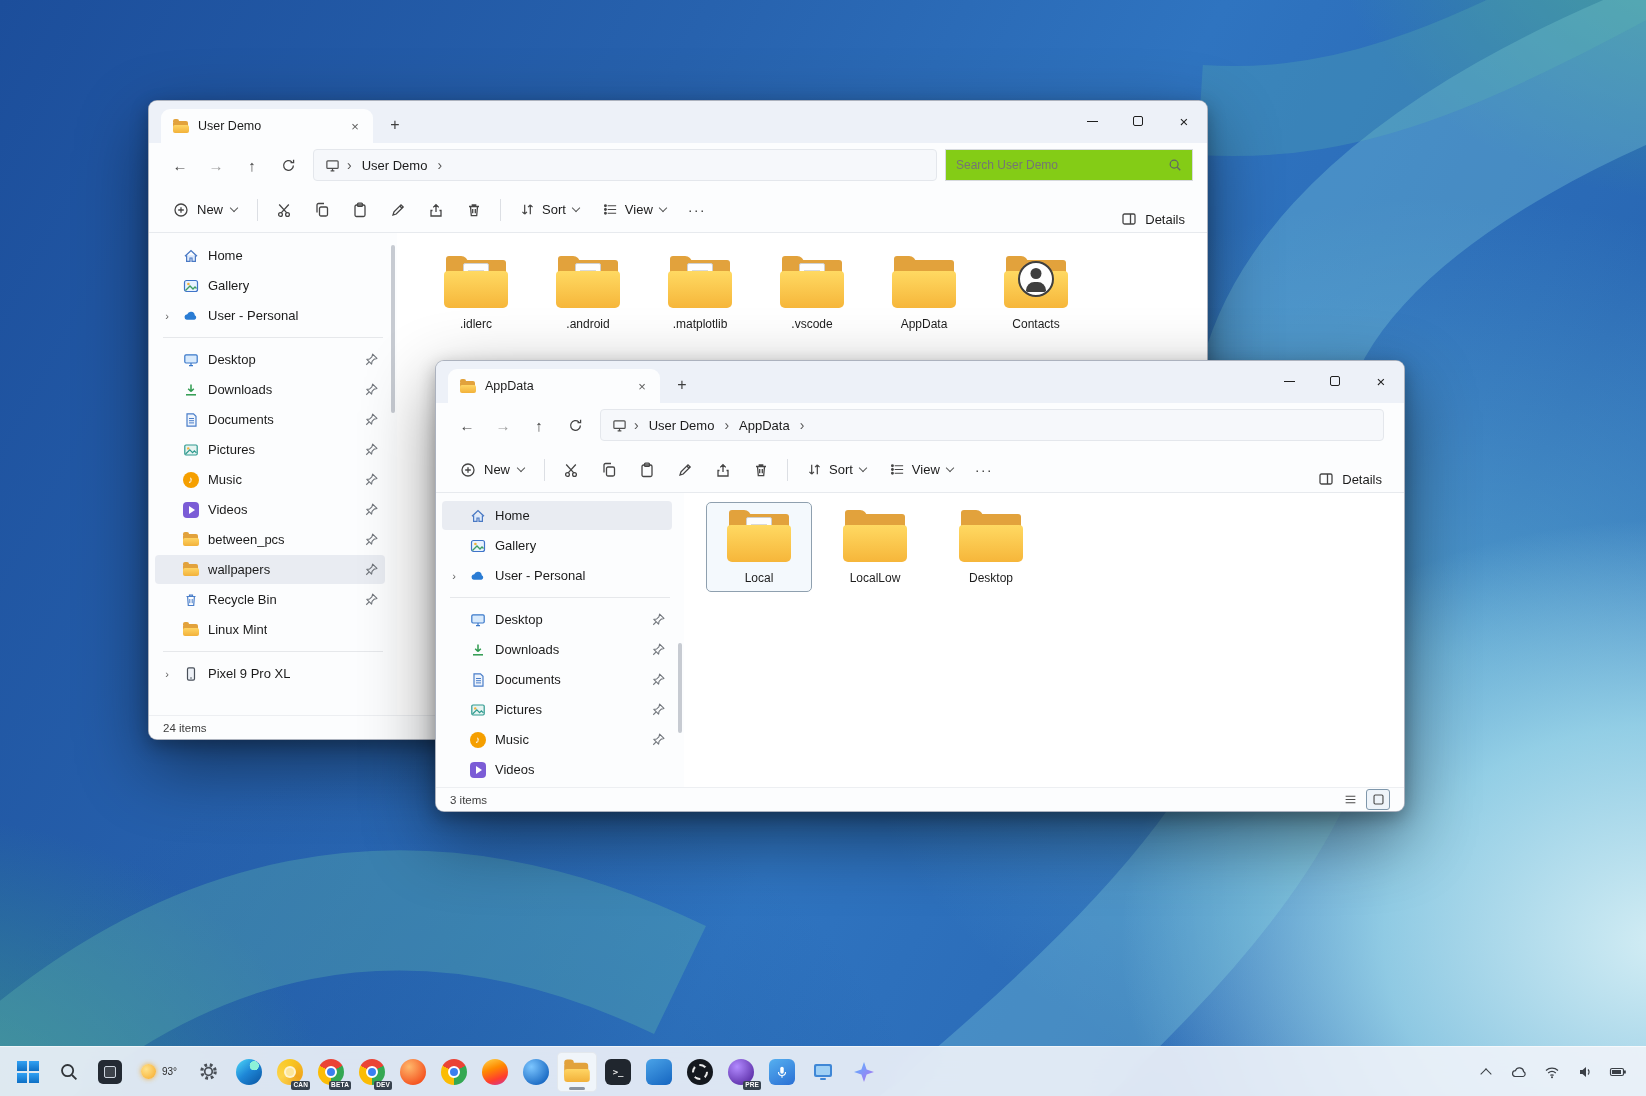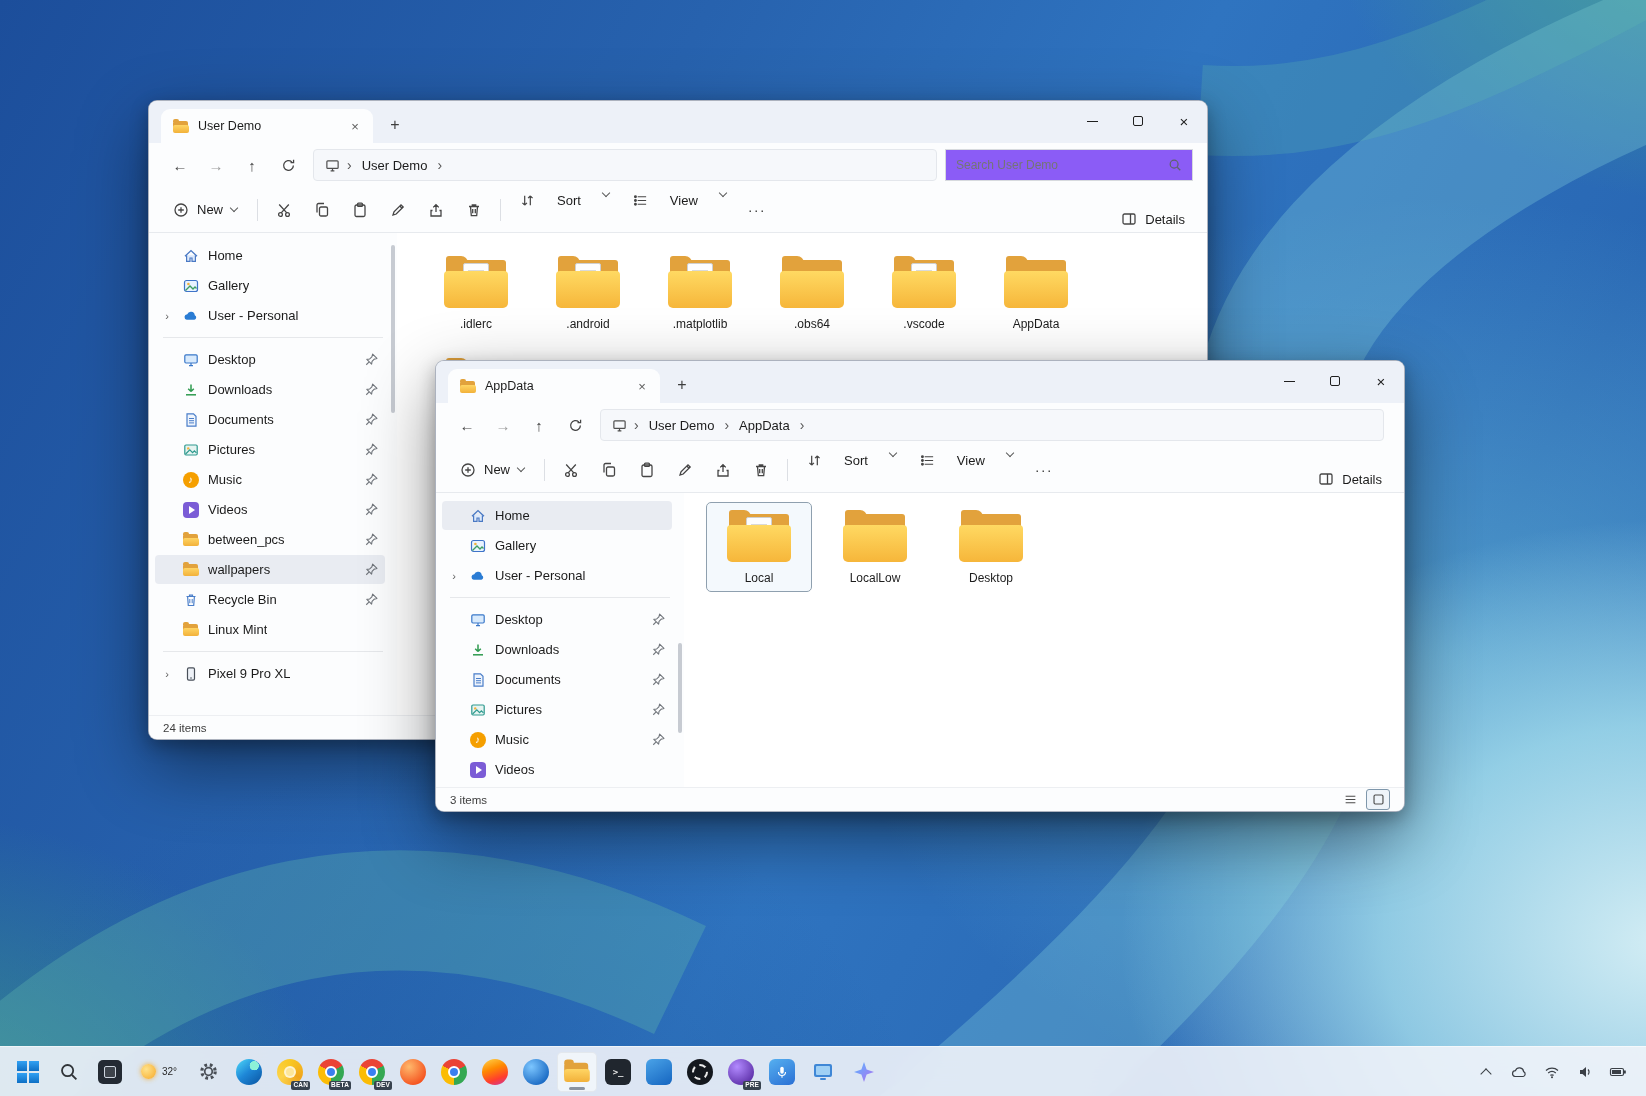"Search User Demo" .searchbox { background: #8b5cf6 -> #84cc16 }
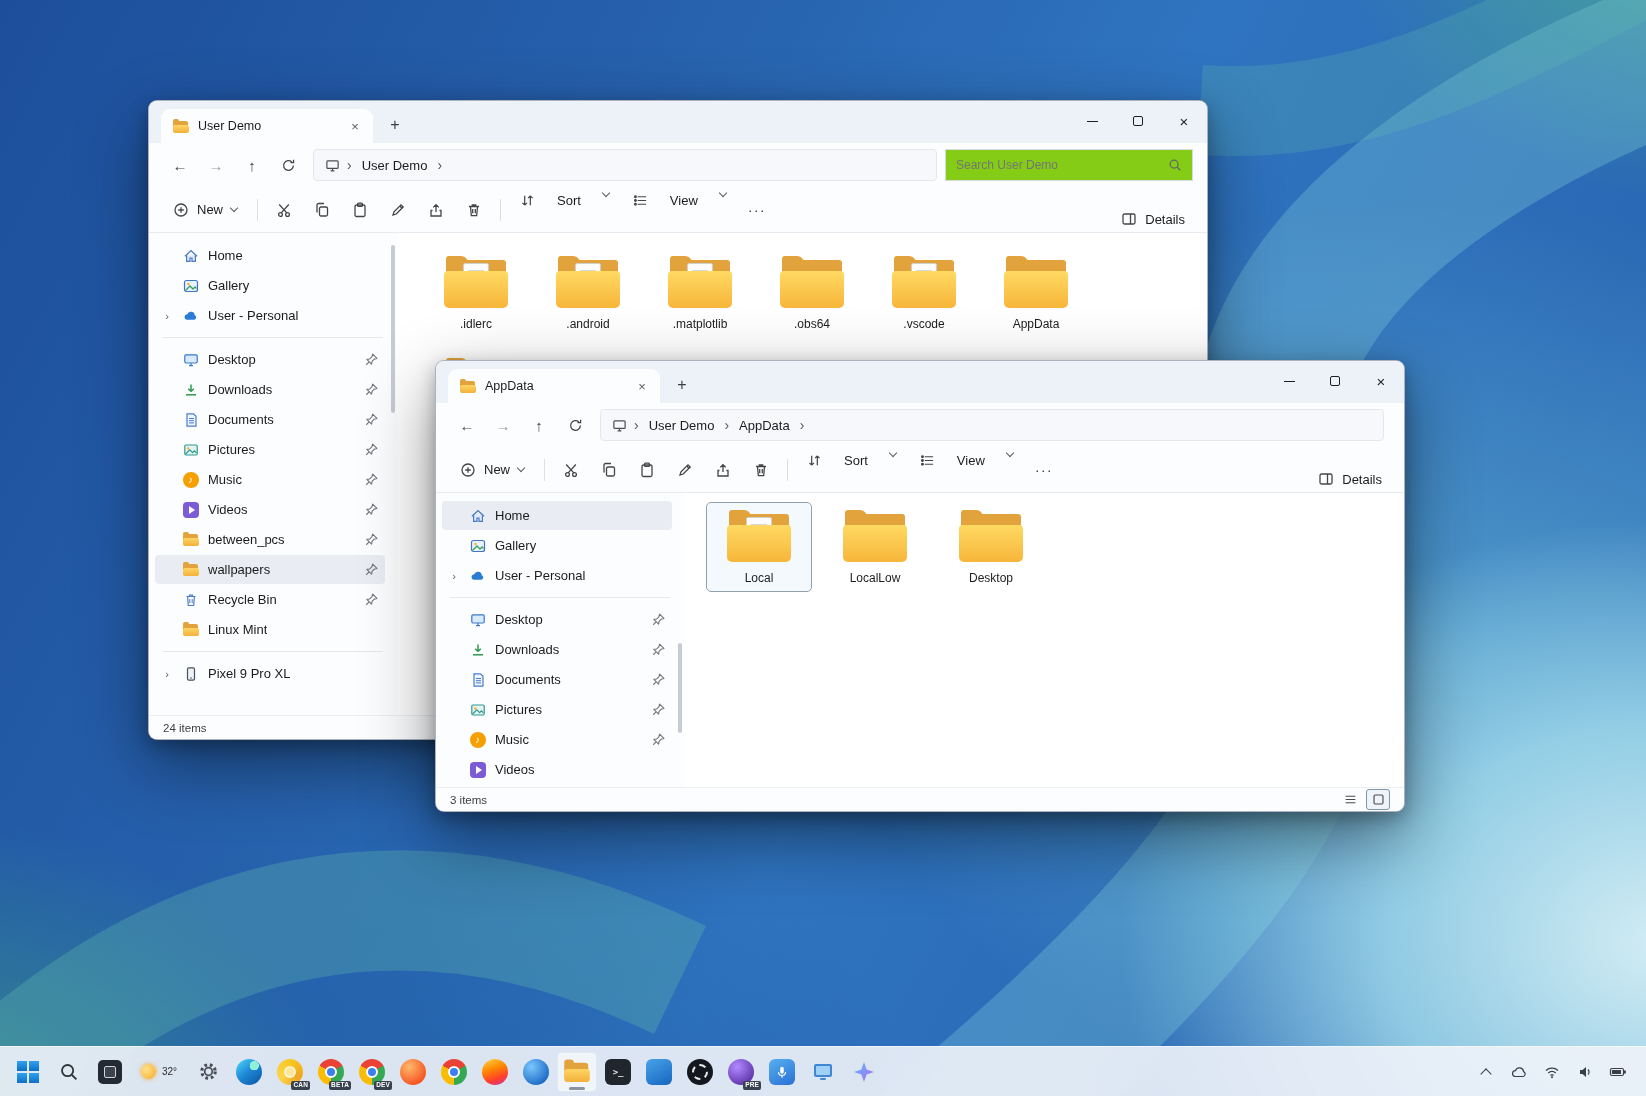"Sort" .tb-drop { align-items: none -> center; gap: 22px -> 7px }
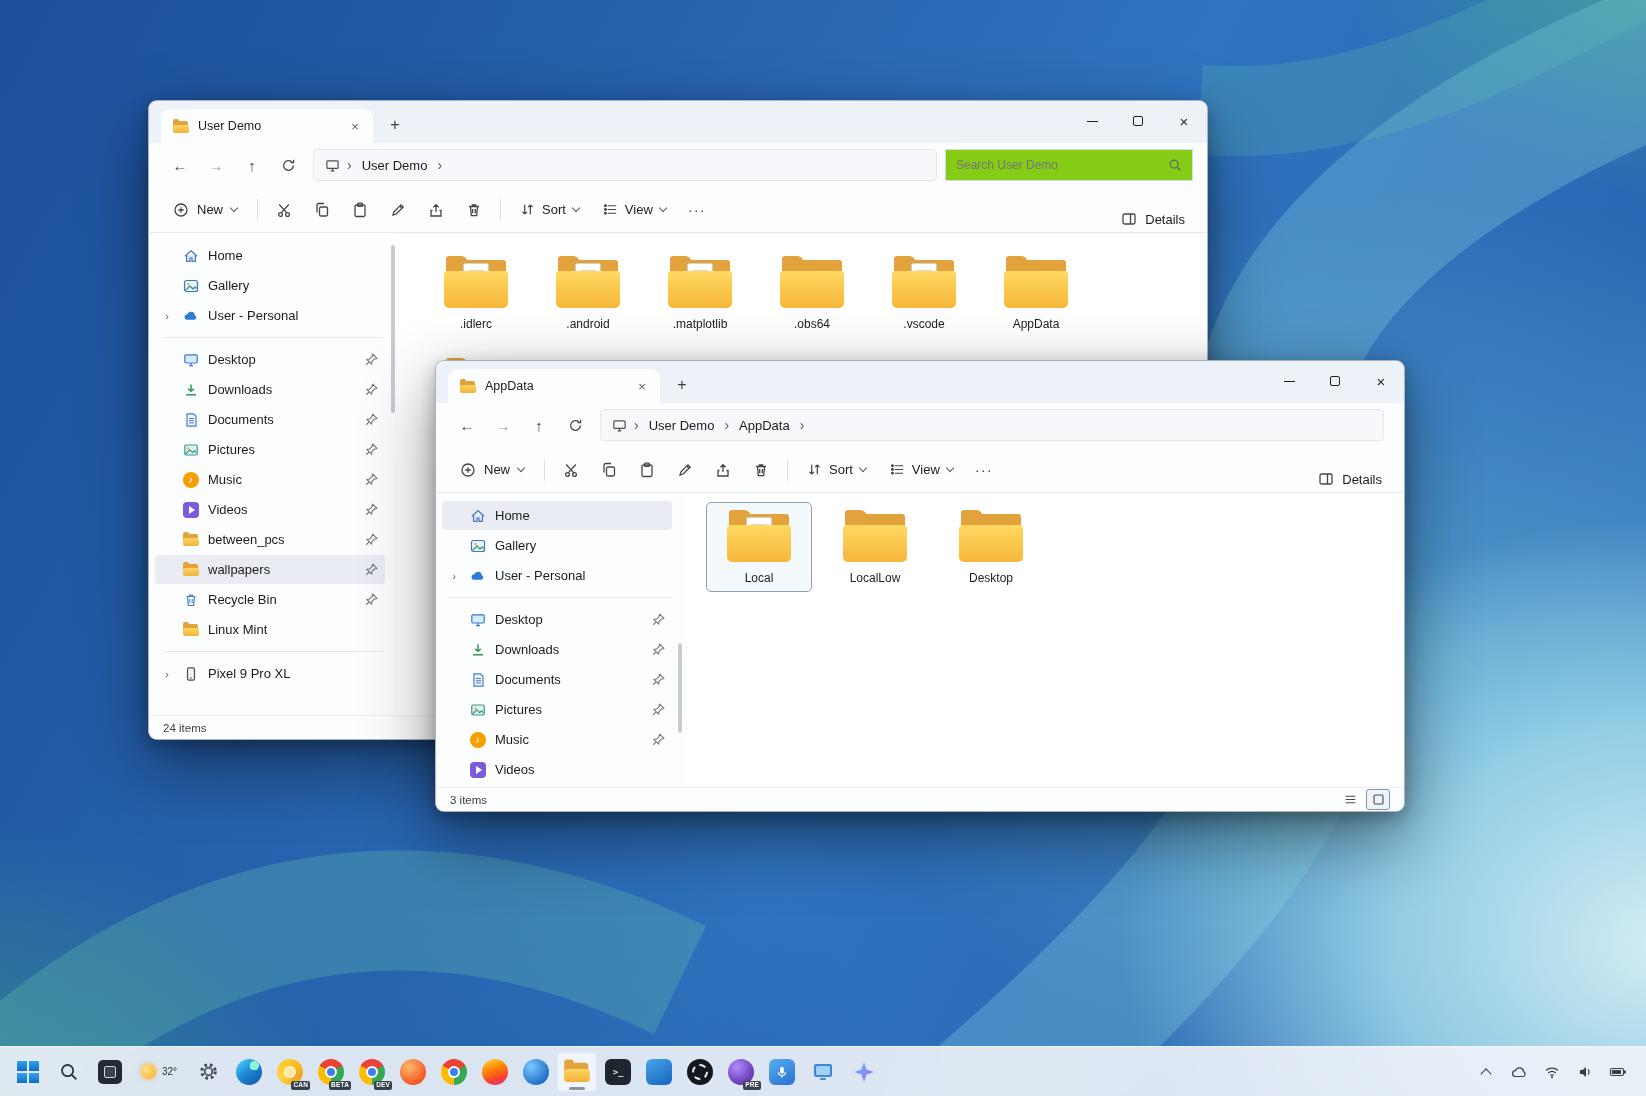".obs64" div.tile { html: <div> <div> <i></i> <i></i> </div> <div>.obs64</div> </div> -> none }
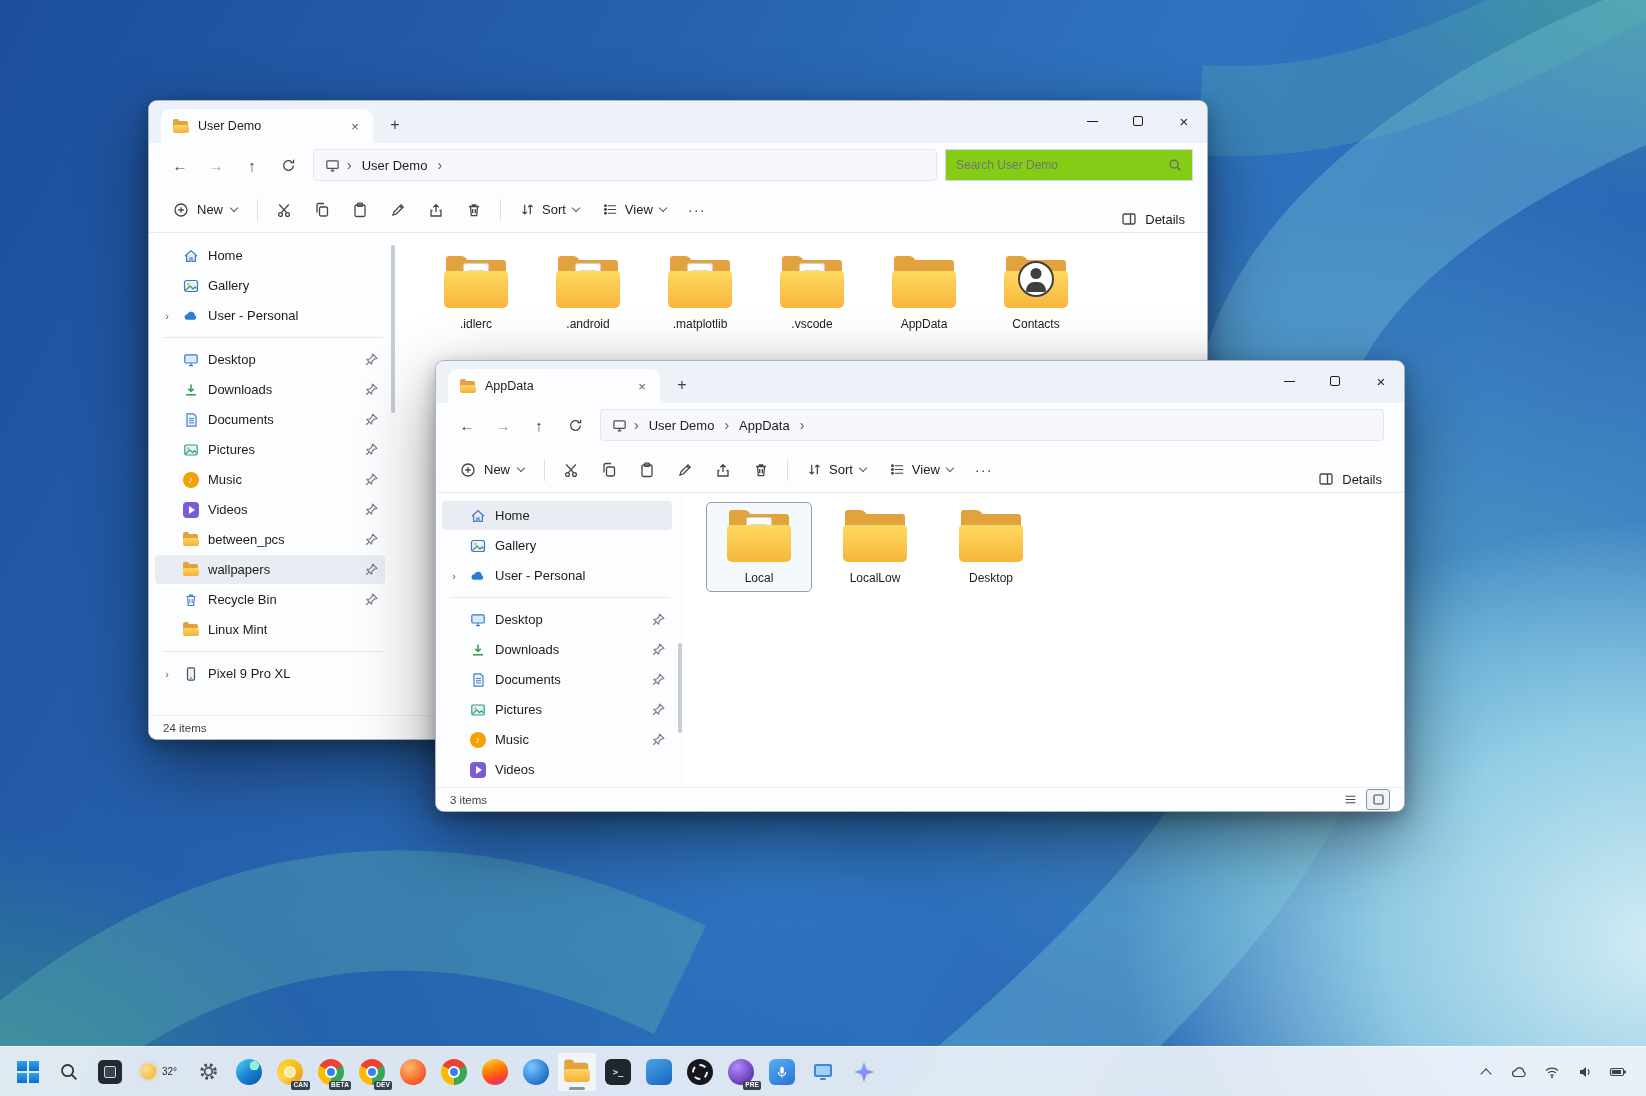"32°" span.temp { text: 32 -> 93 }
